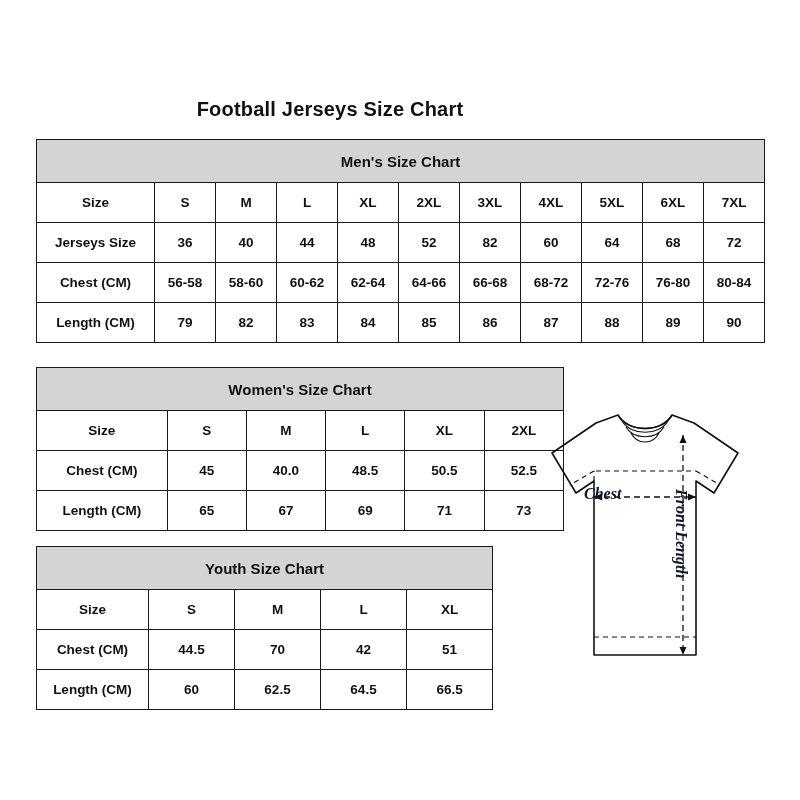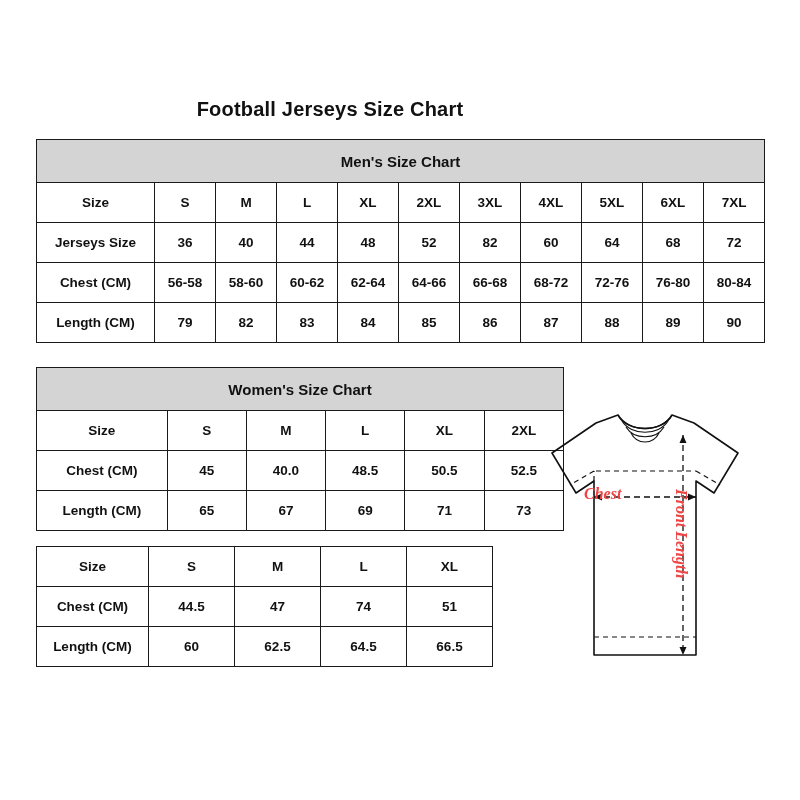"Chest" .diagram-label { color: #ef4444 -> #0f172a }
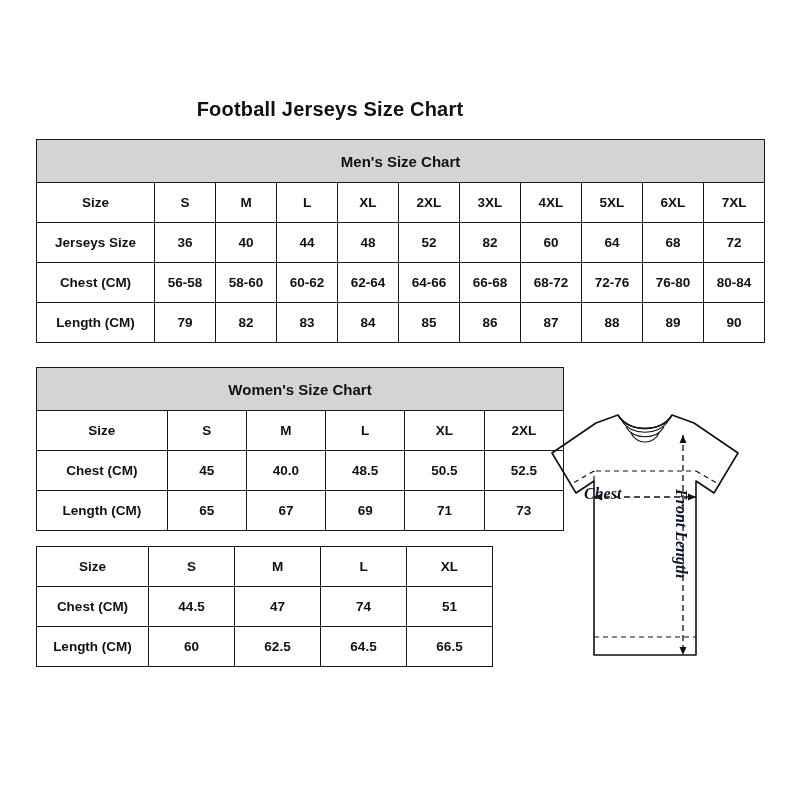"Youth Size Chart" tr { html: none -> <tr> <th>Youth Size Chart</th> </tr> }
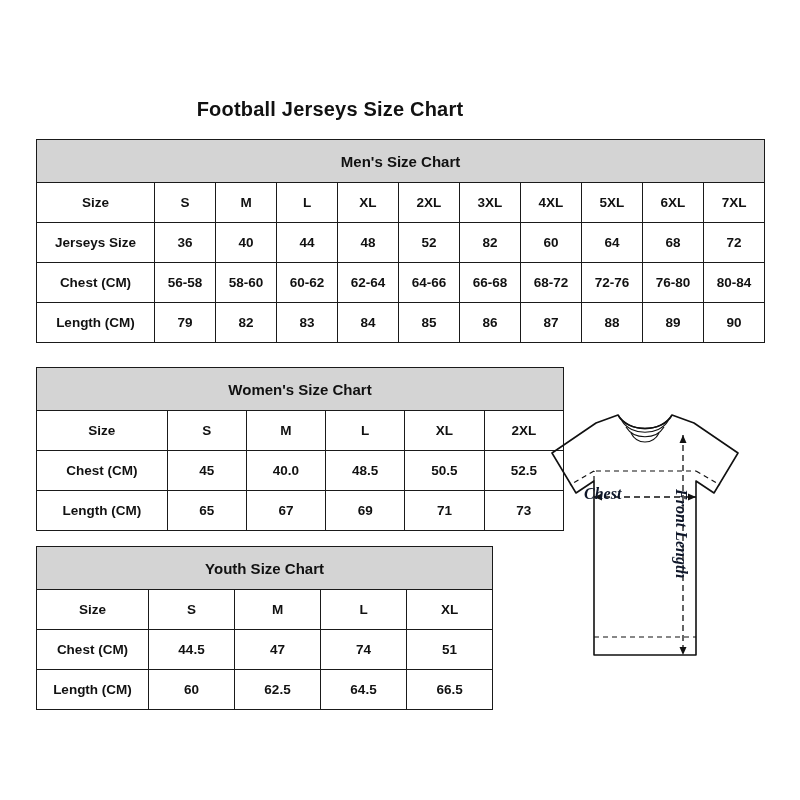"47" td { text: 47 -> 70 }
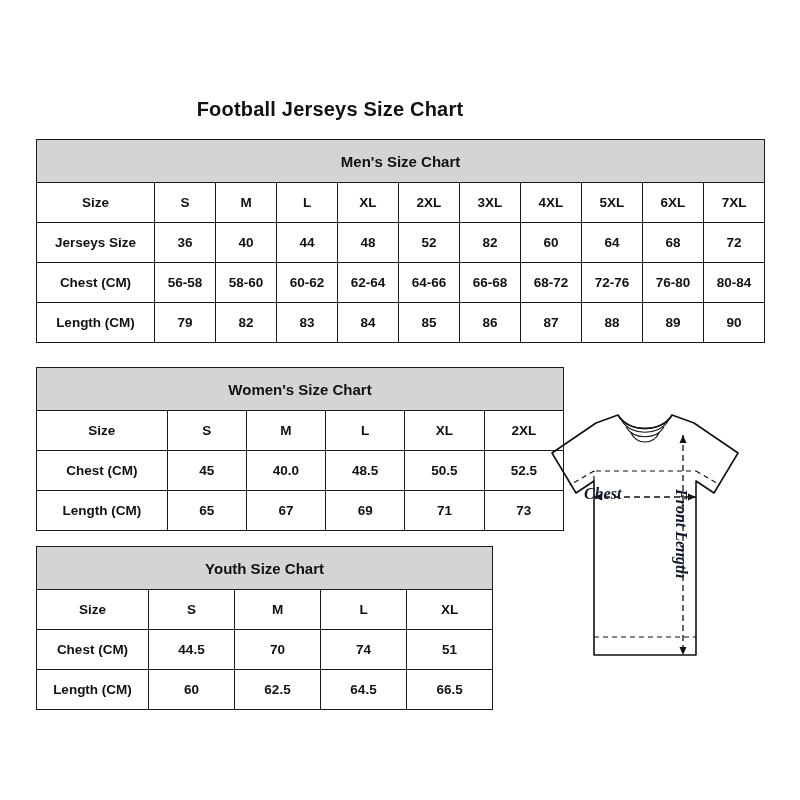"74" td { text: 74 -> 42 }
